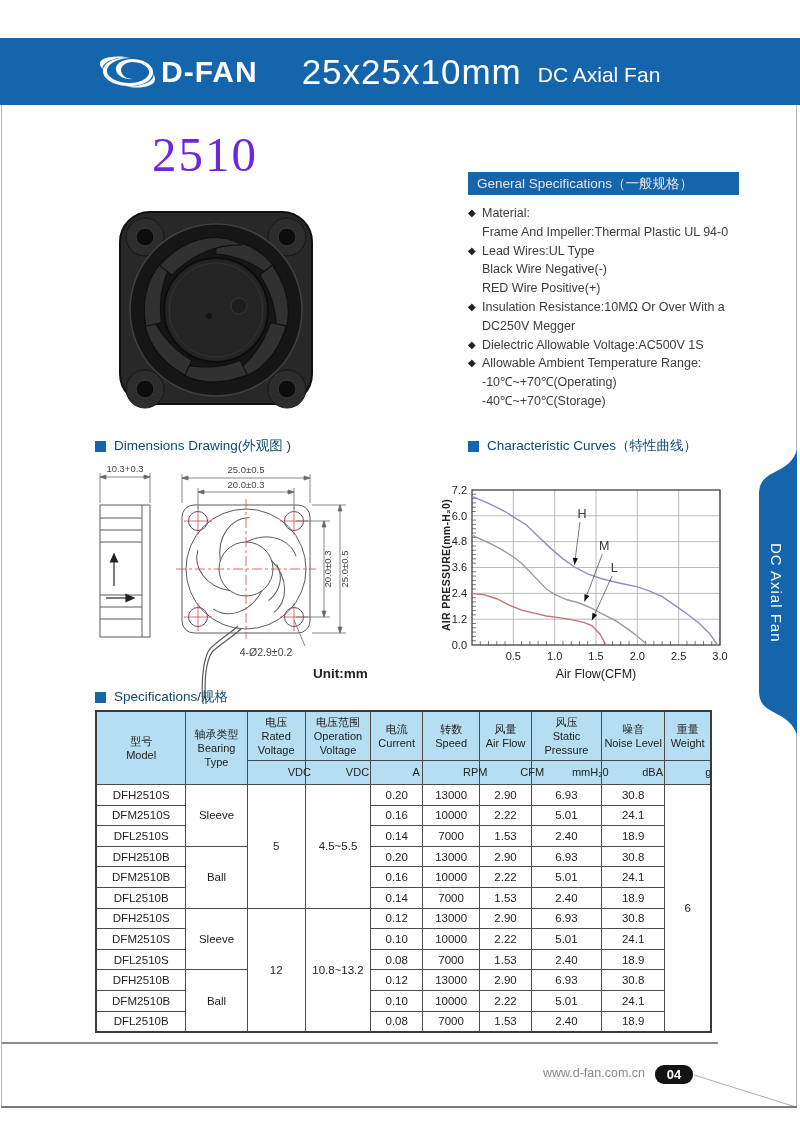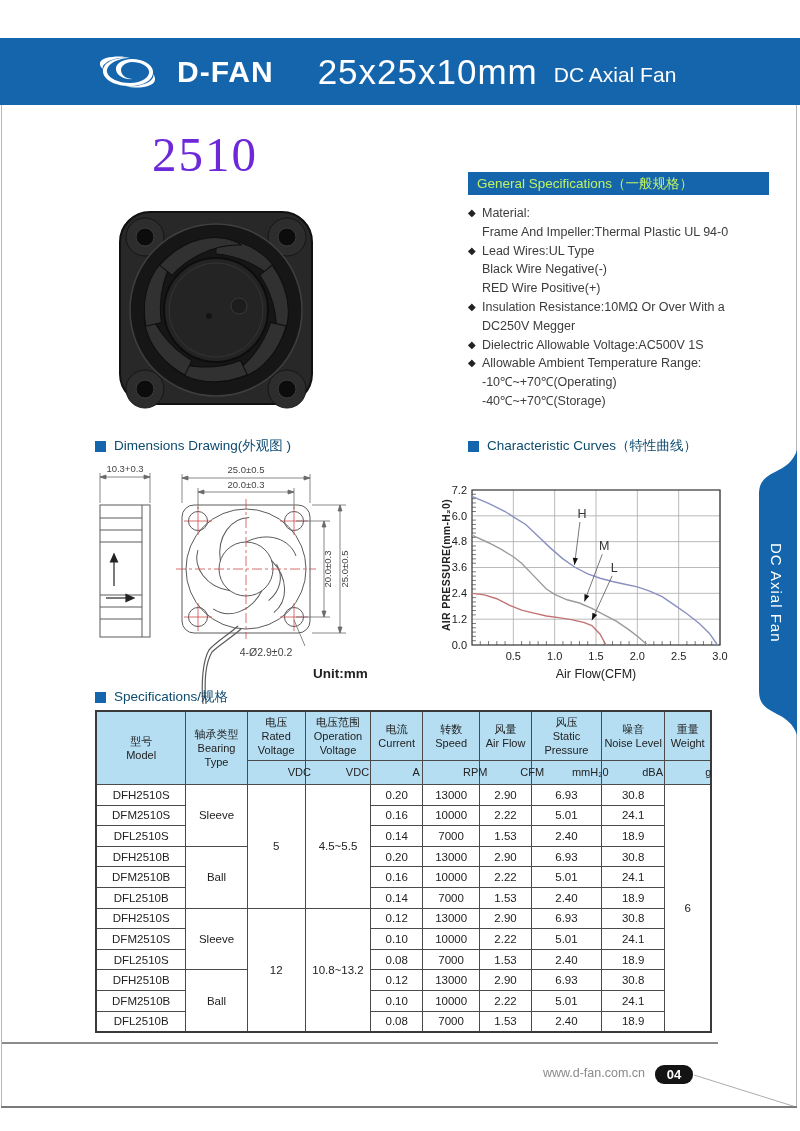"D-FAN" .brand { margin-left: 18px -> 2px }
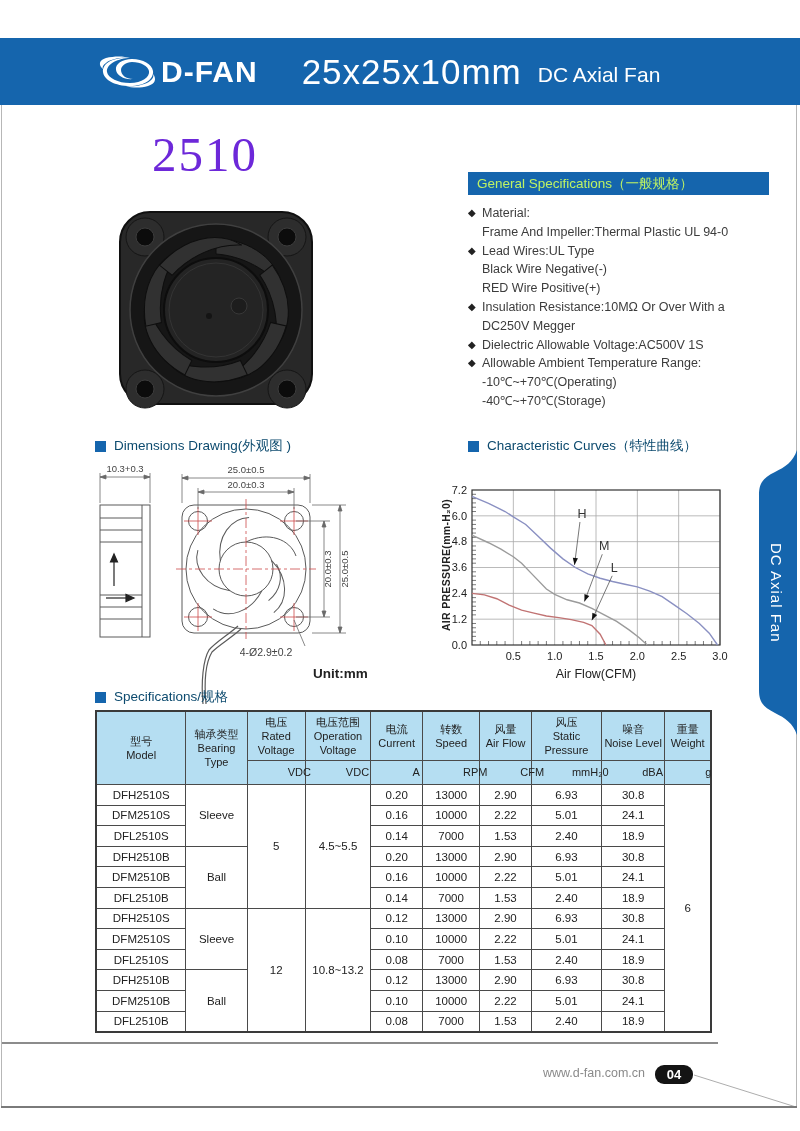"General Specifications（一般规格）" .gs-header { color: #bef264 -> #e5e5e5; width: 301px -> 271px }
